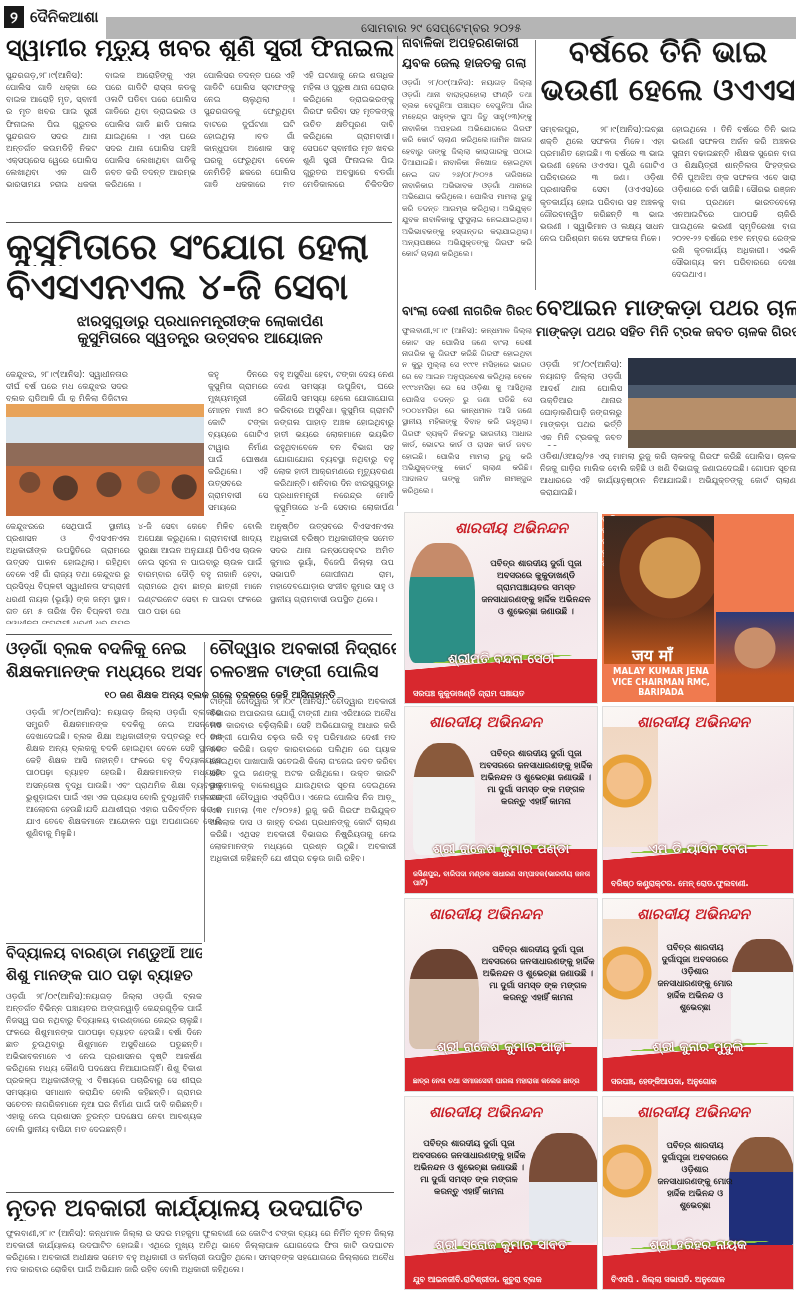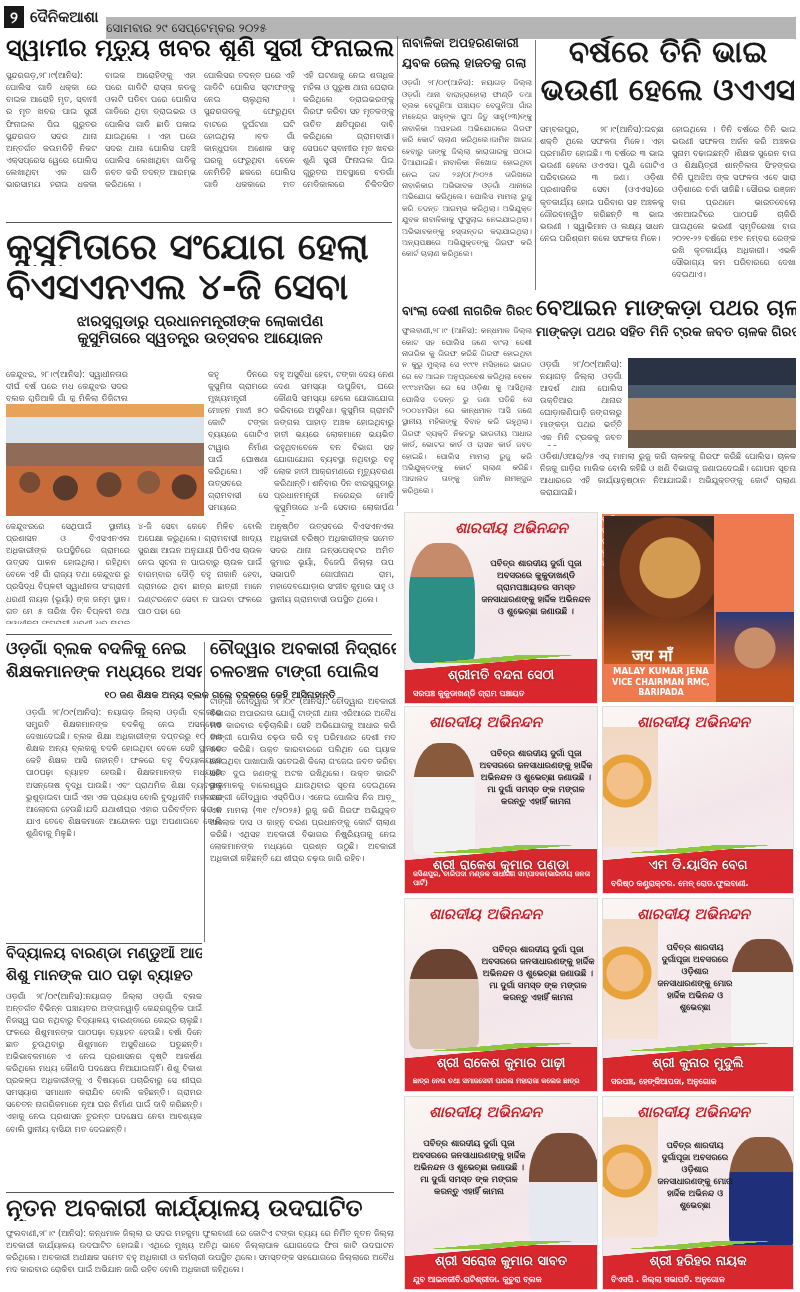"ସୋମବାର ୨୯ ସେପ୍ଟେମ୍ବର ୨୦୨୫" .date-bar { justify-content: flex-start -> center }
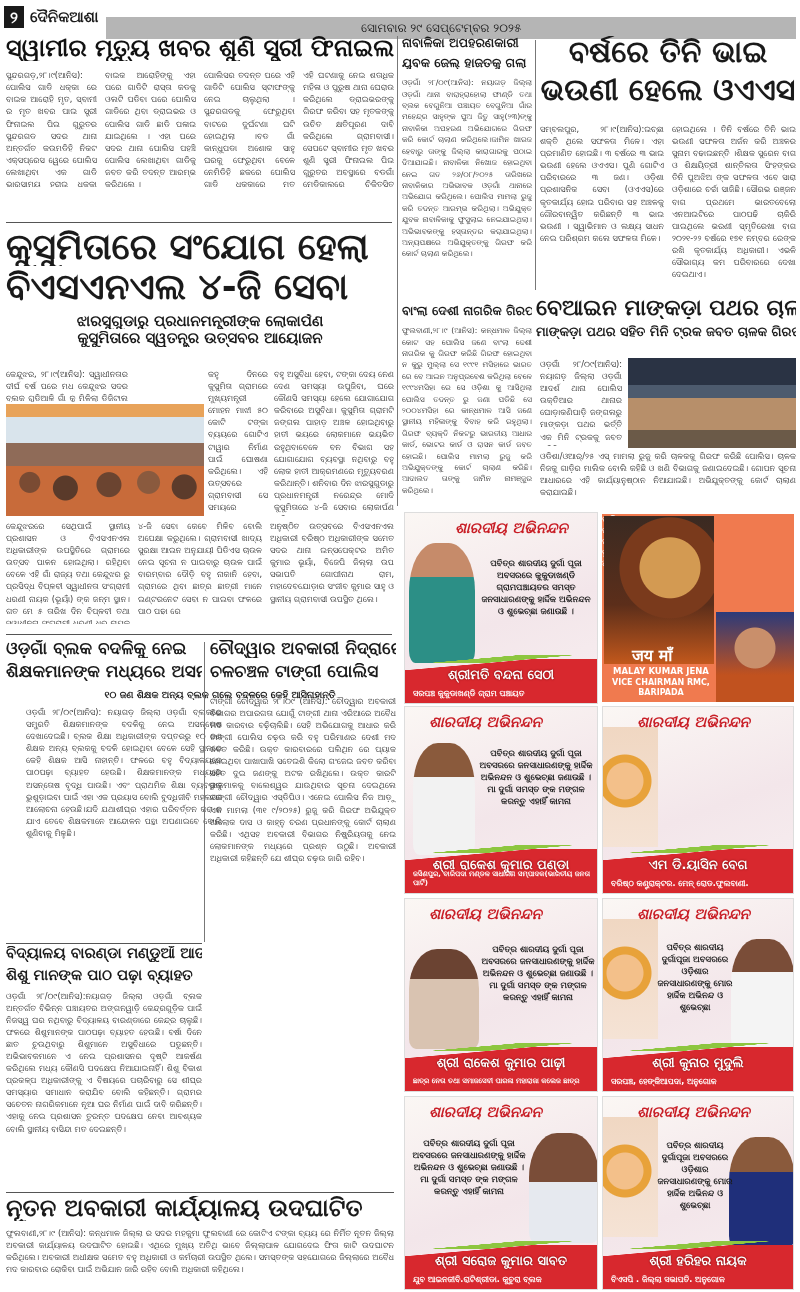"ଶ୍ରୀମତି ବନ୍ଦନା ସେଠୀ" .ad .name { bottom: 20px -> 36px }
